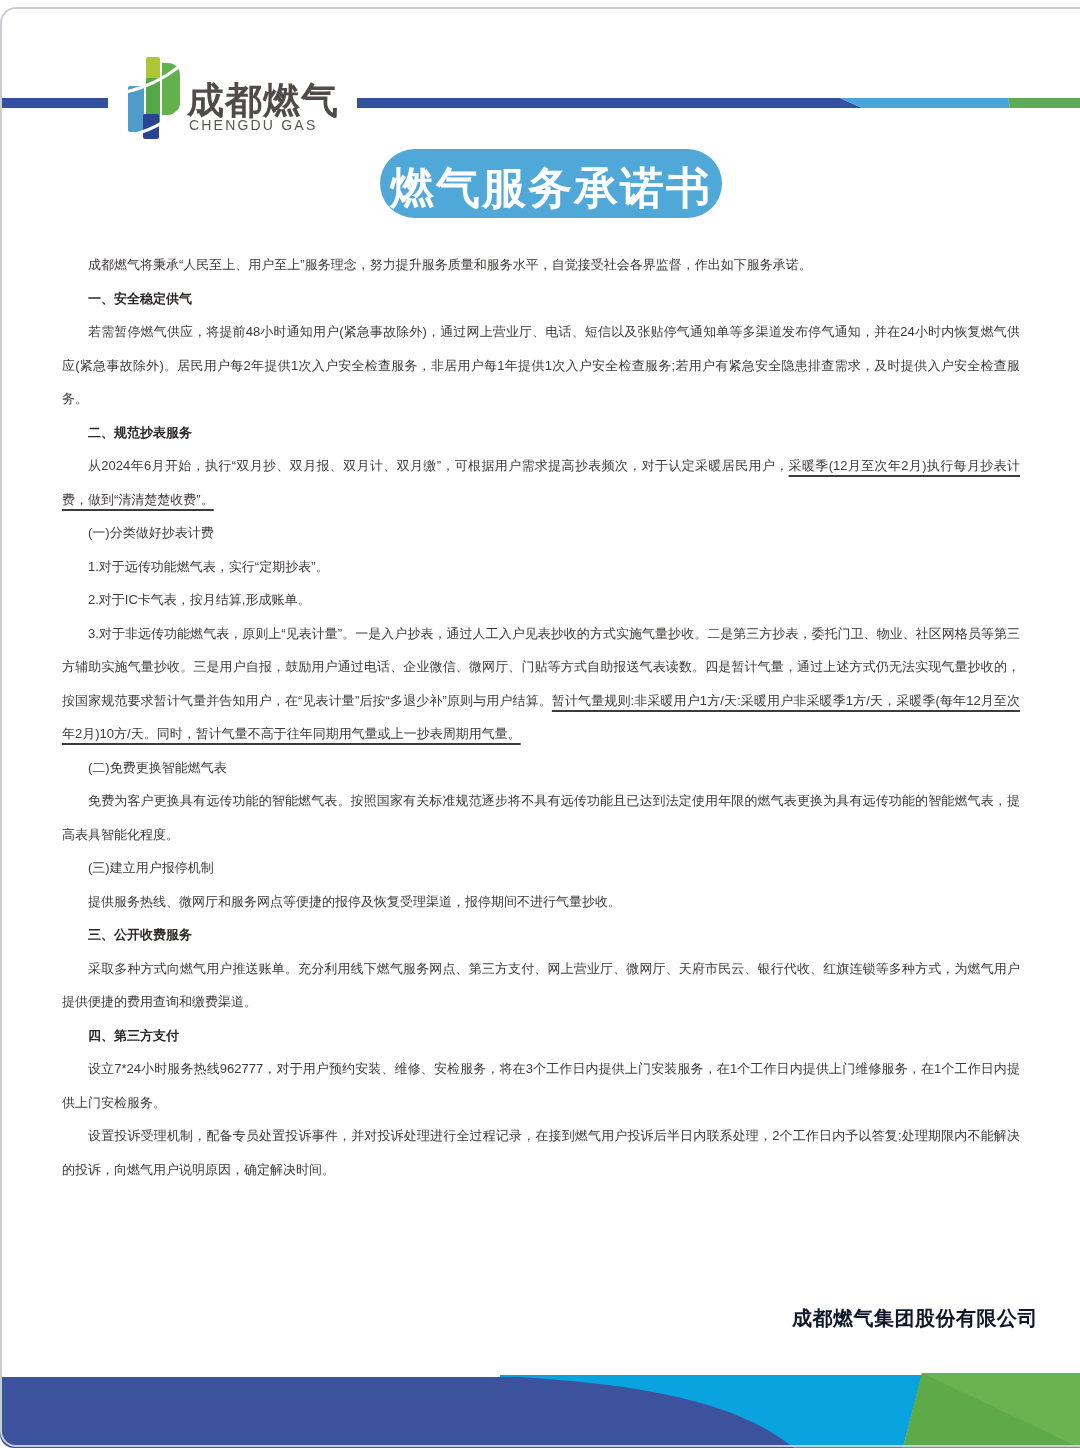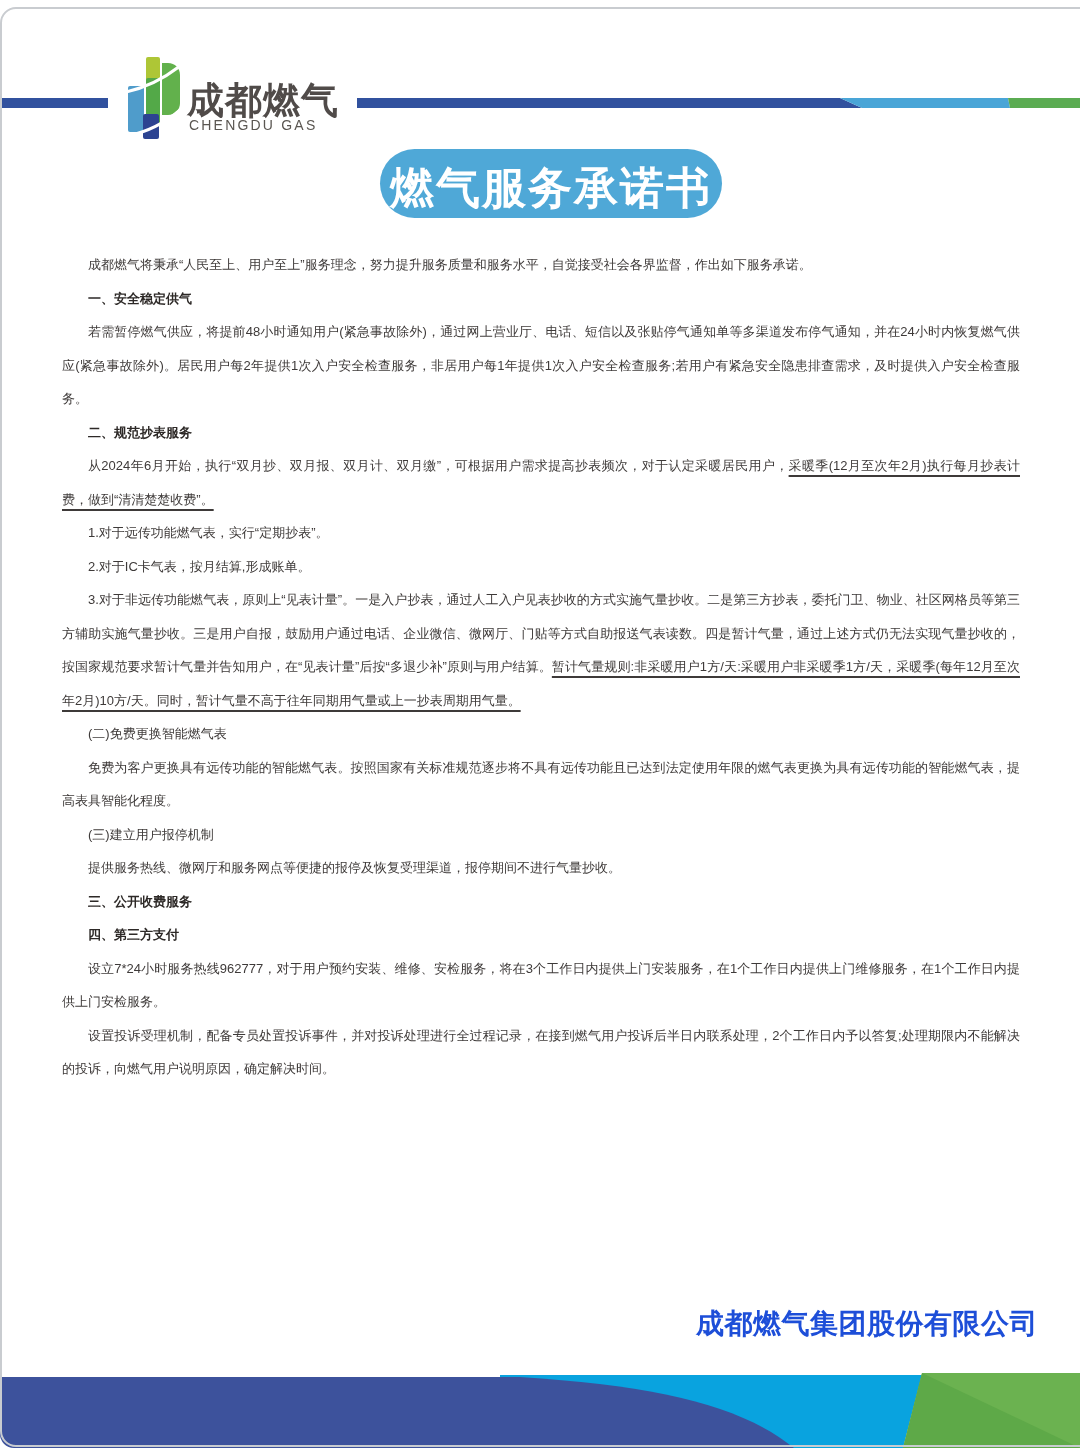"(一)分类做好抄表计费" p.para { html: none -> <p><span>(一)分类做好抄表计费</span></p> }
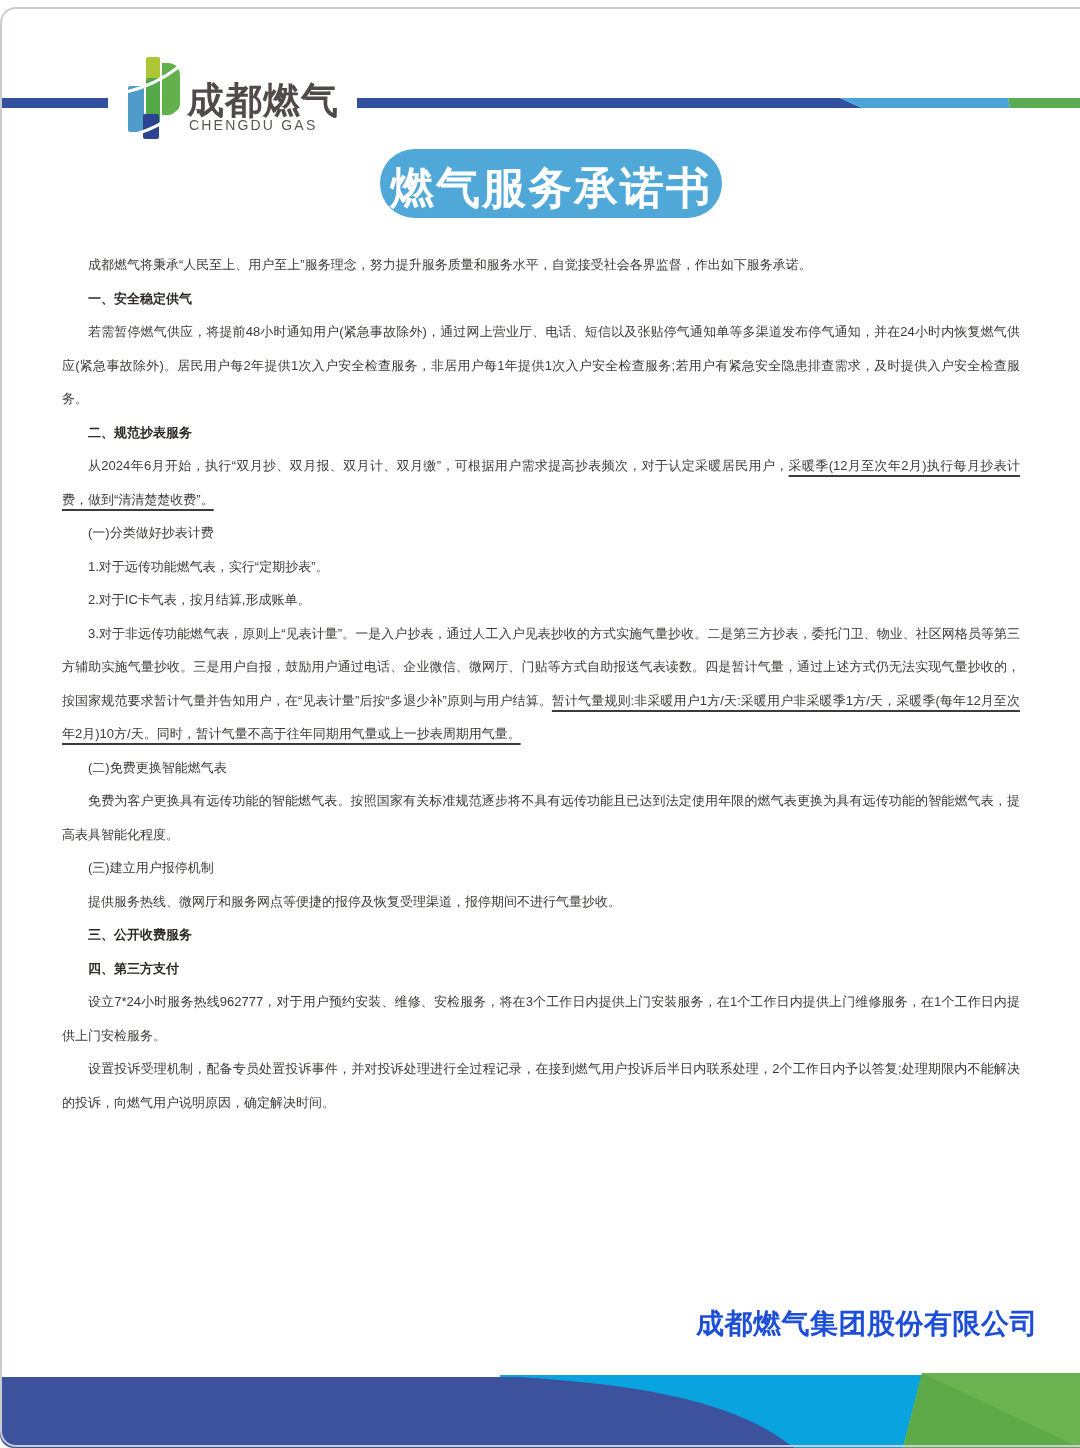"采取多种方式向燃气用户推送账单。充分利用线下燃气服务网点、第三方支付、网上营业厅" p.para { html: none -> <p><span>采取多种方式向燃气用户推送账单。充分利用线下燃气服务网点、第三方支付、网上营业厅、微网厅、天府市民云、银行代收、红旗连锁等多种方式，为燃气用户提供便捷的费用查询和缴费渠道。</span></p> }
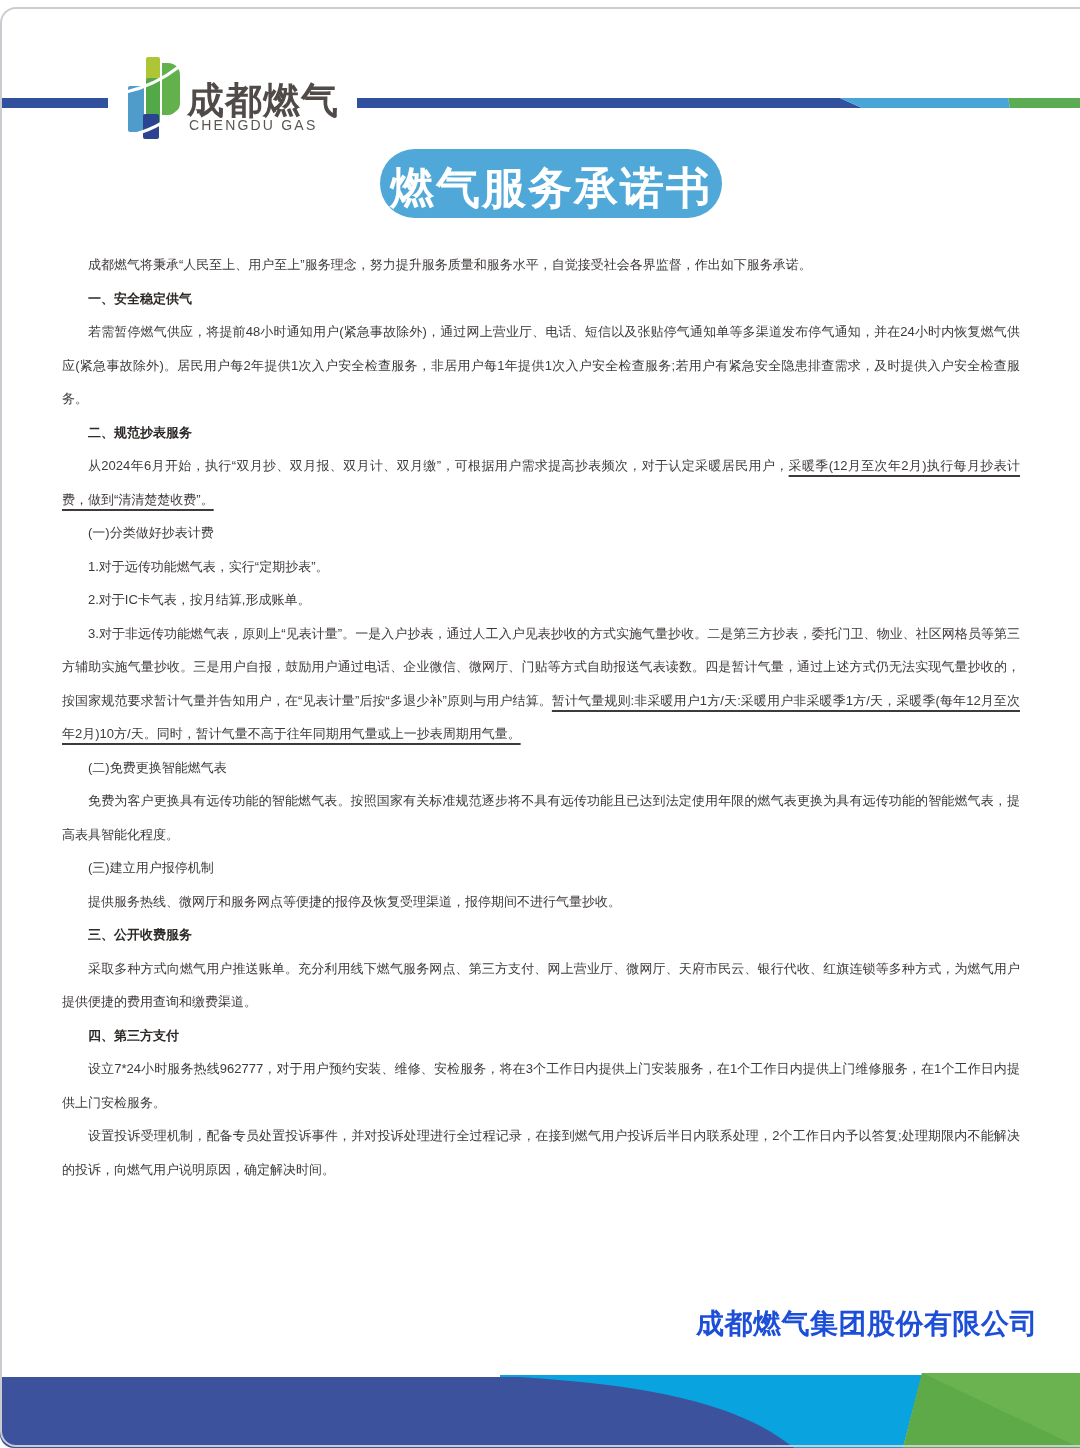"成都燃气集团股份有限公司" .signature { color: #1d4ed8 -> #0f172a; font-size: 28px -> 20px }
